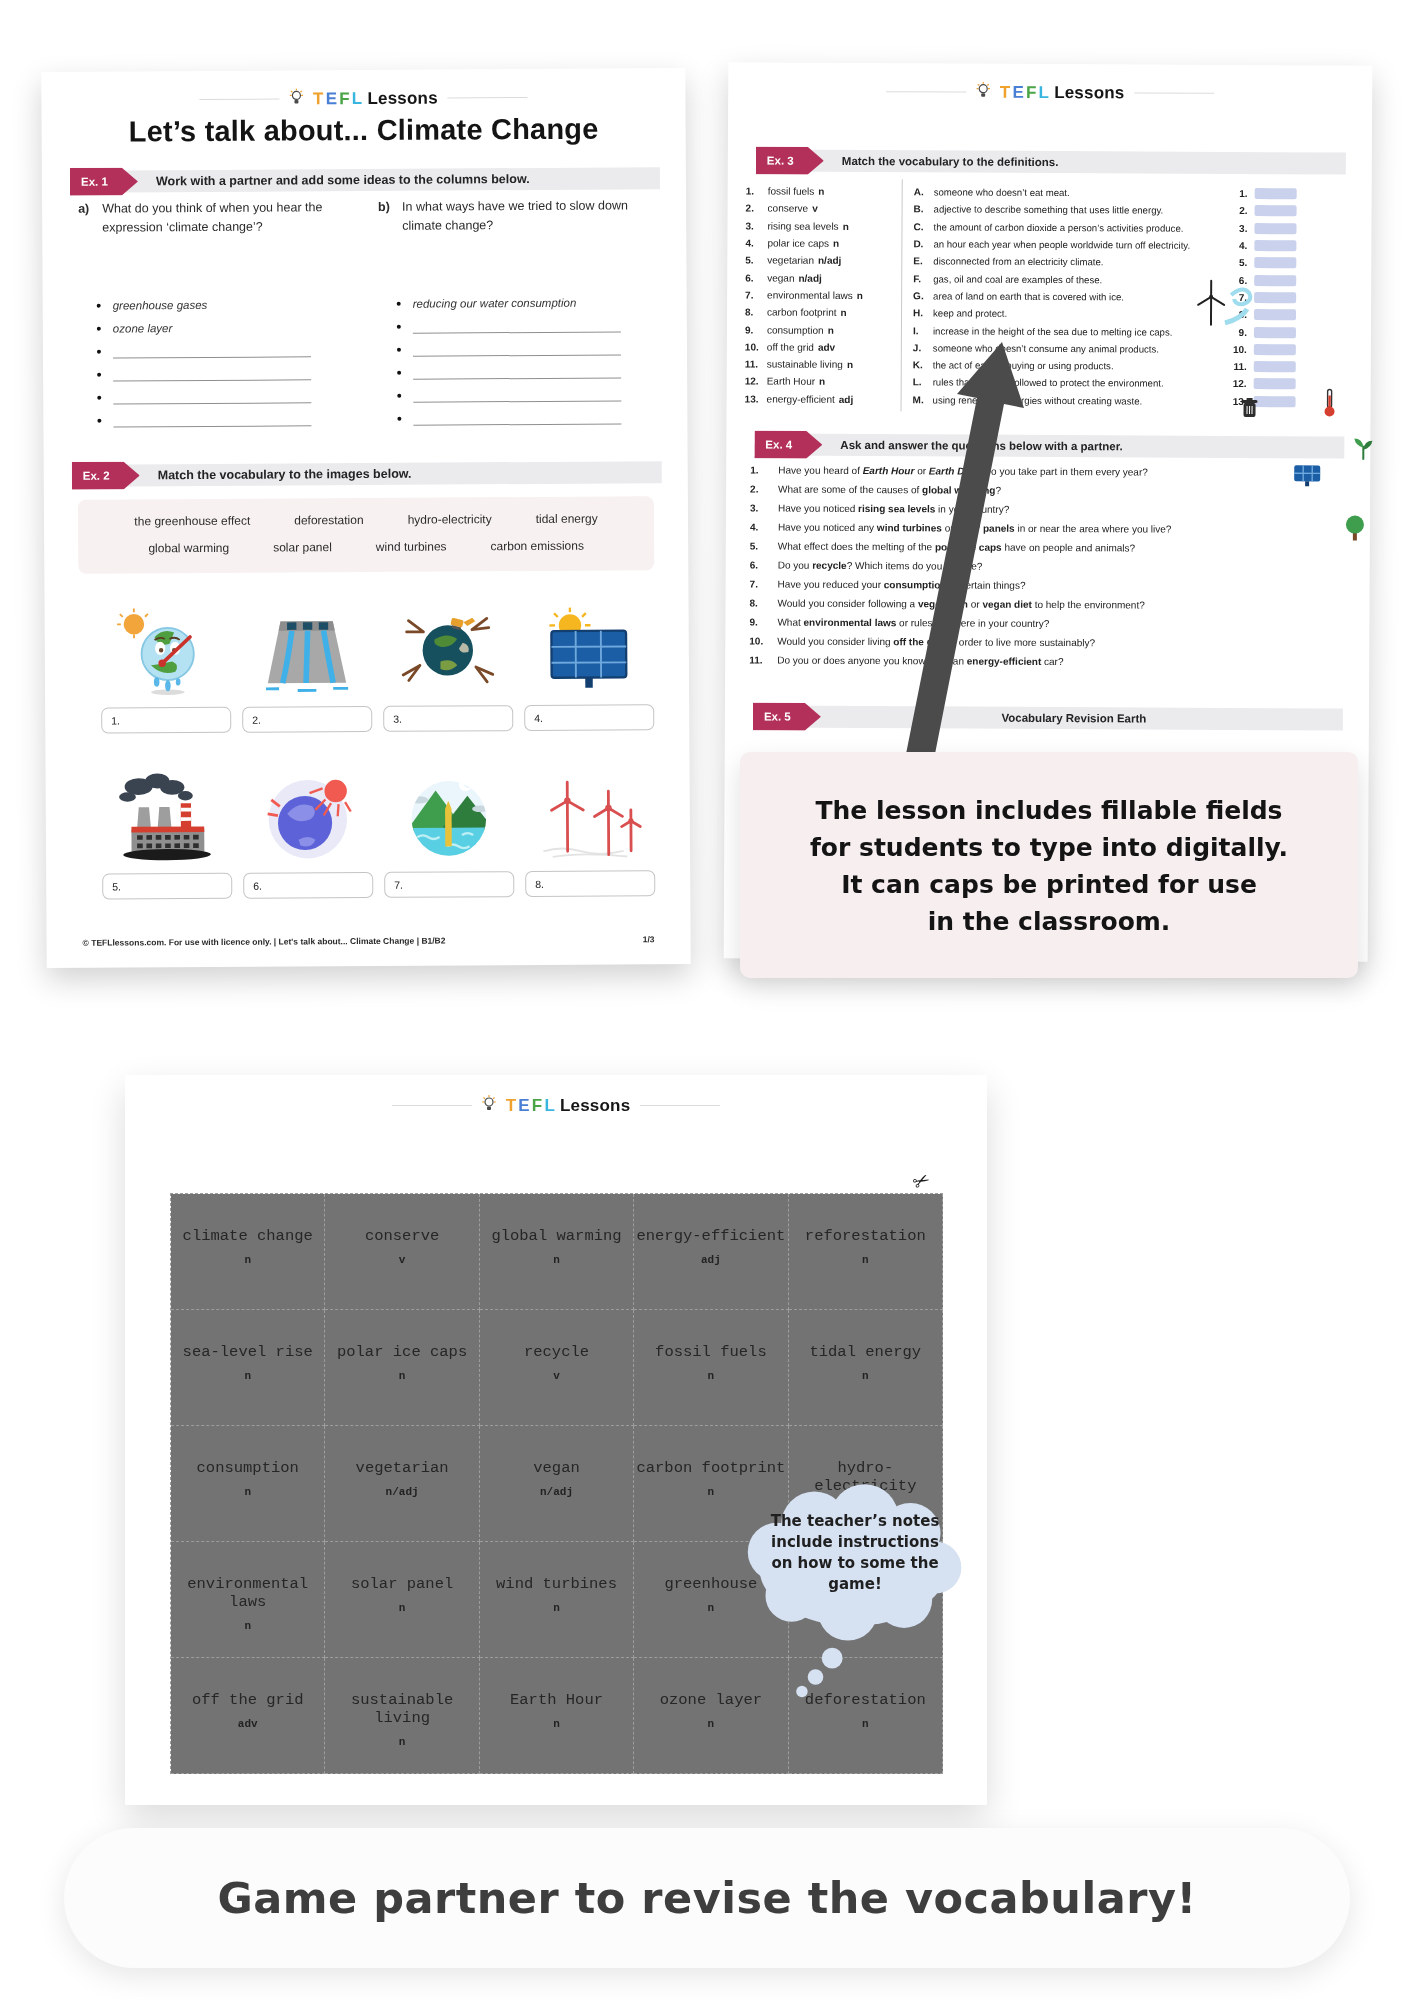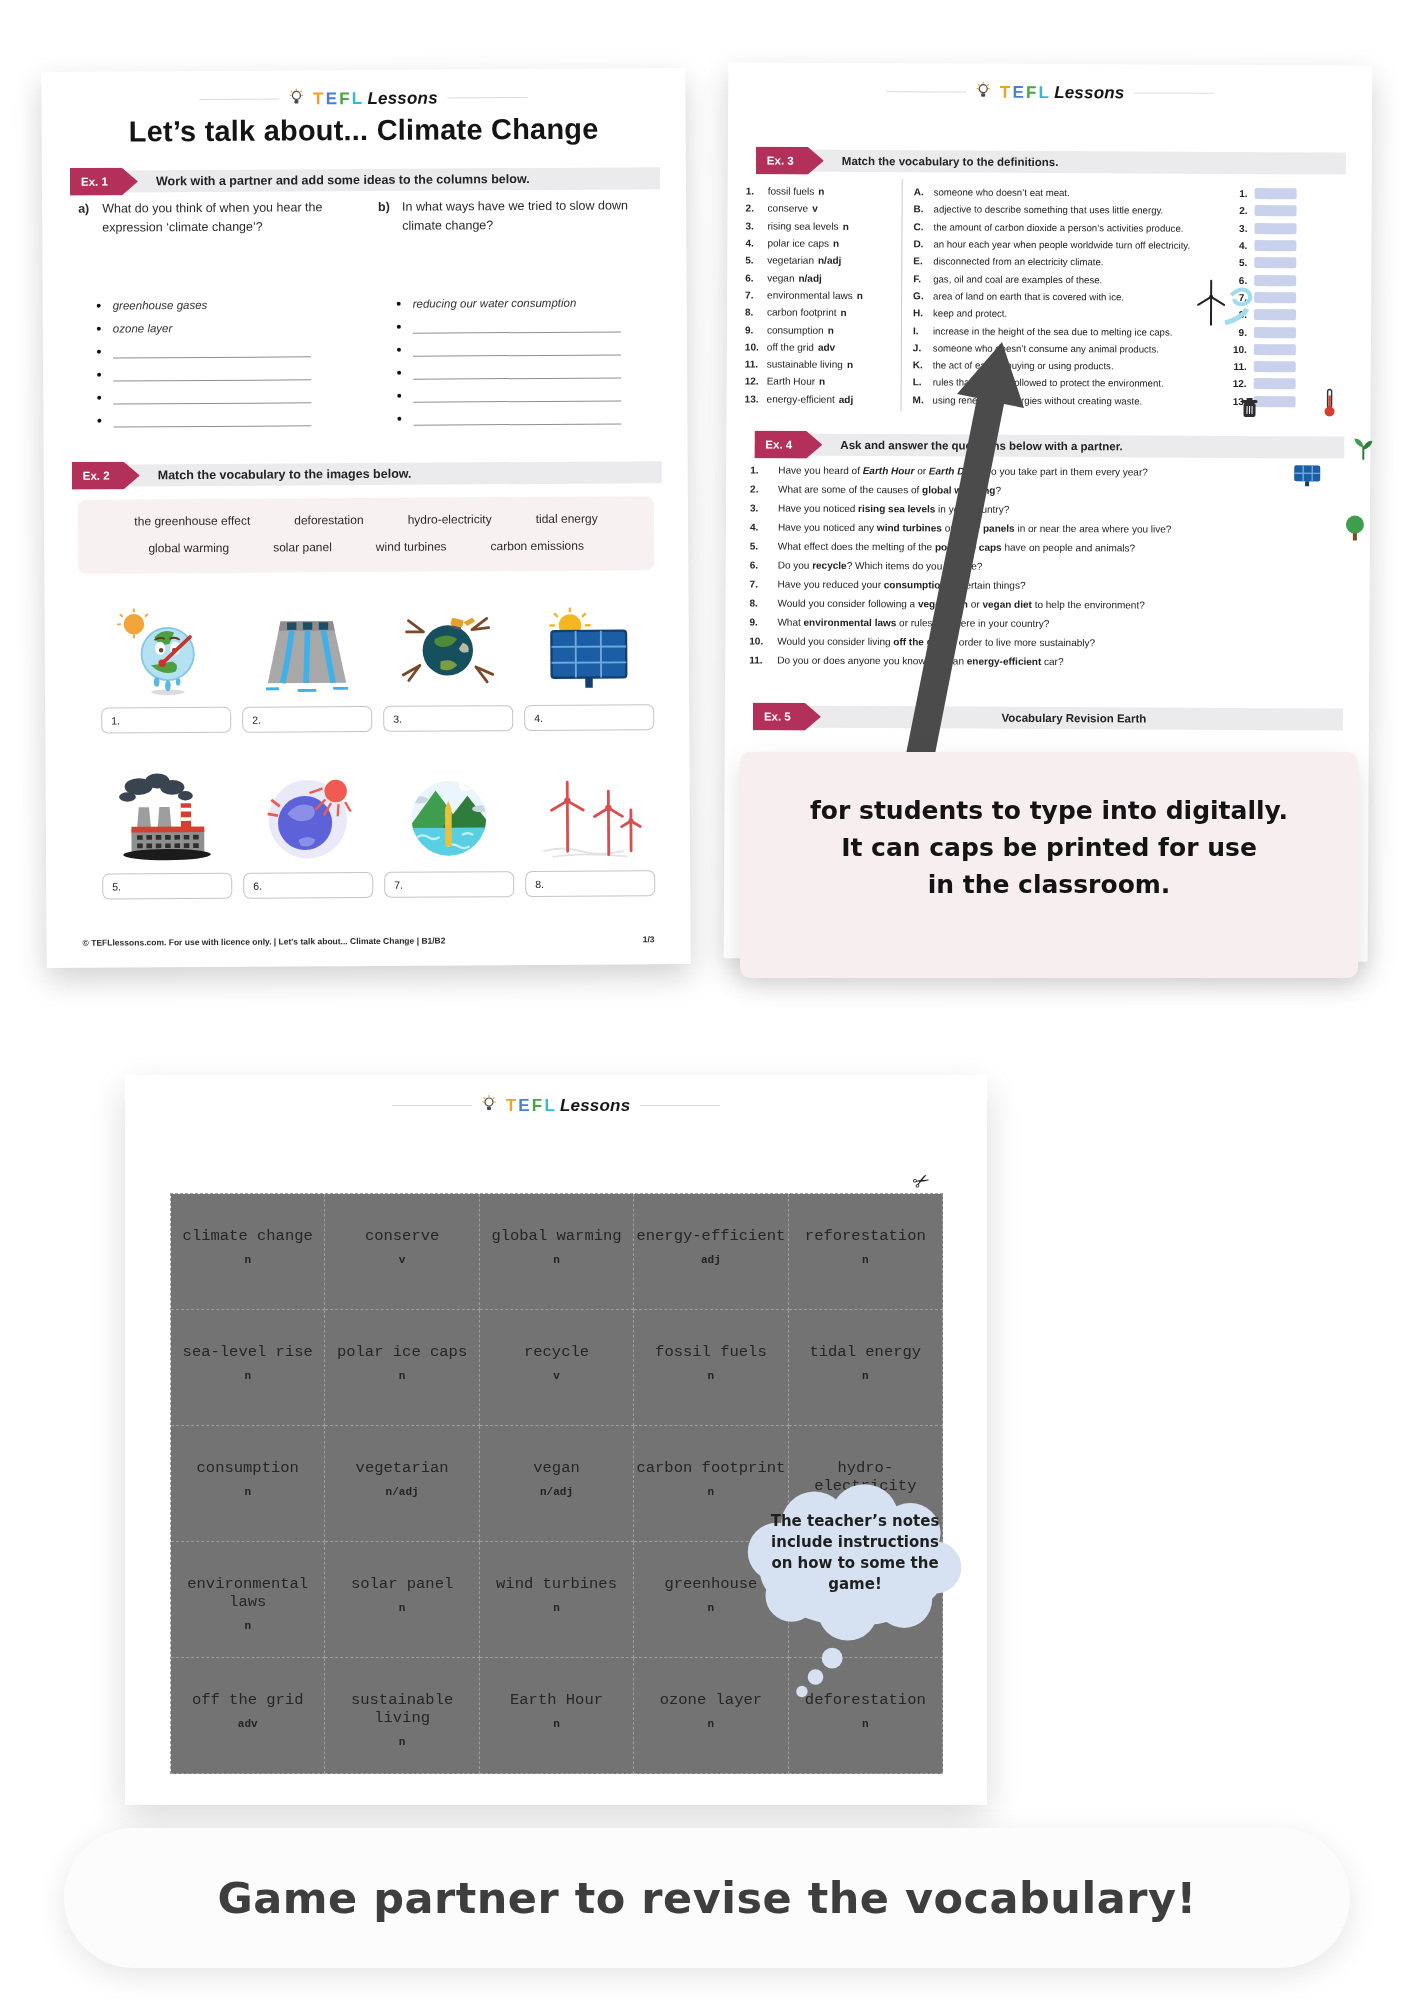"Lessons" .lsuffix { font-style: italic -> none }
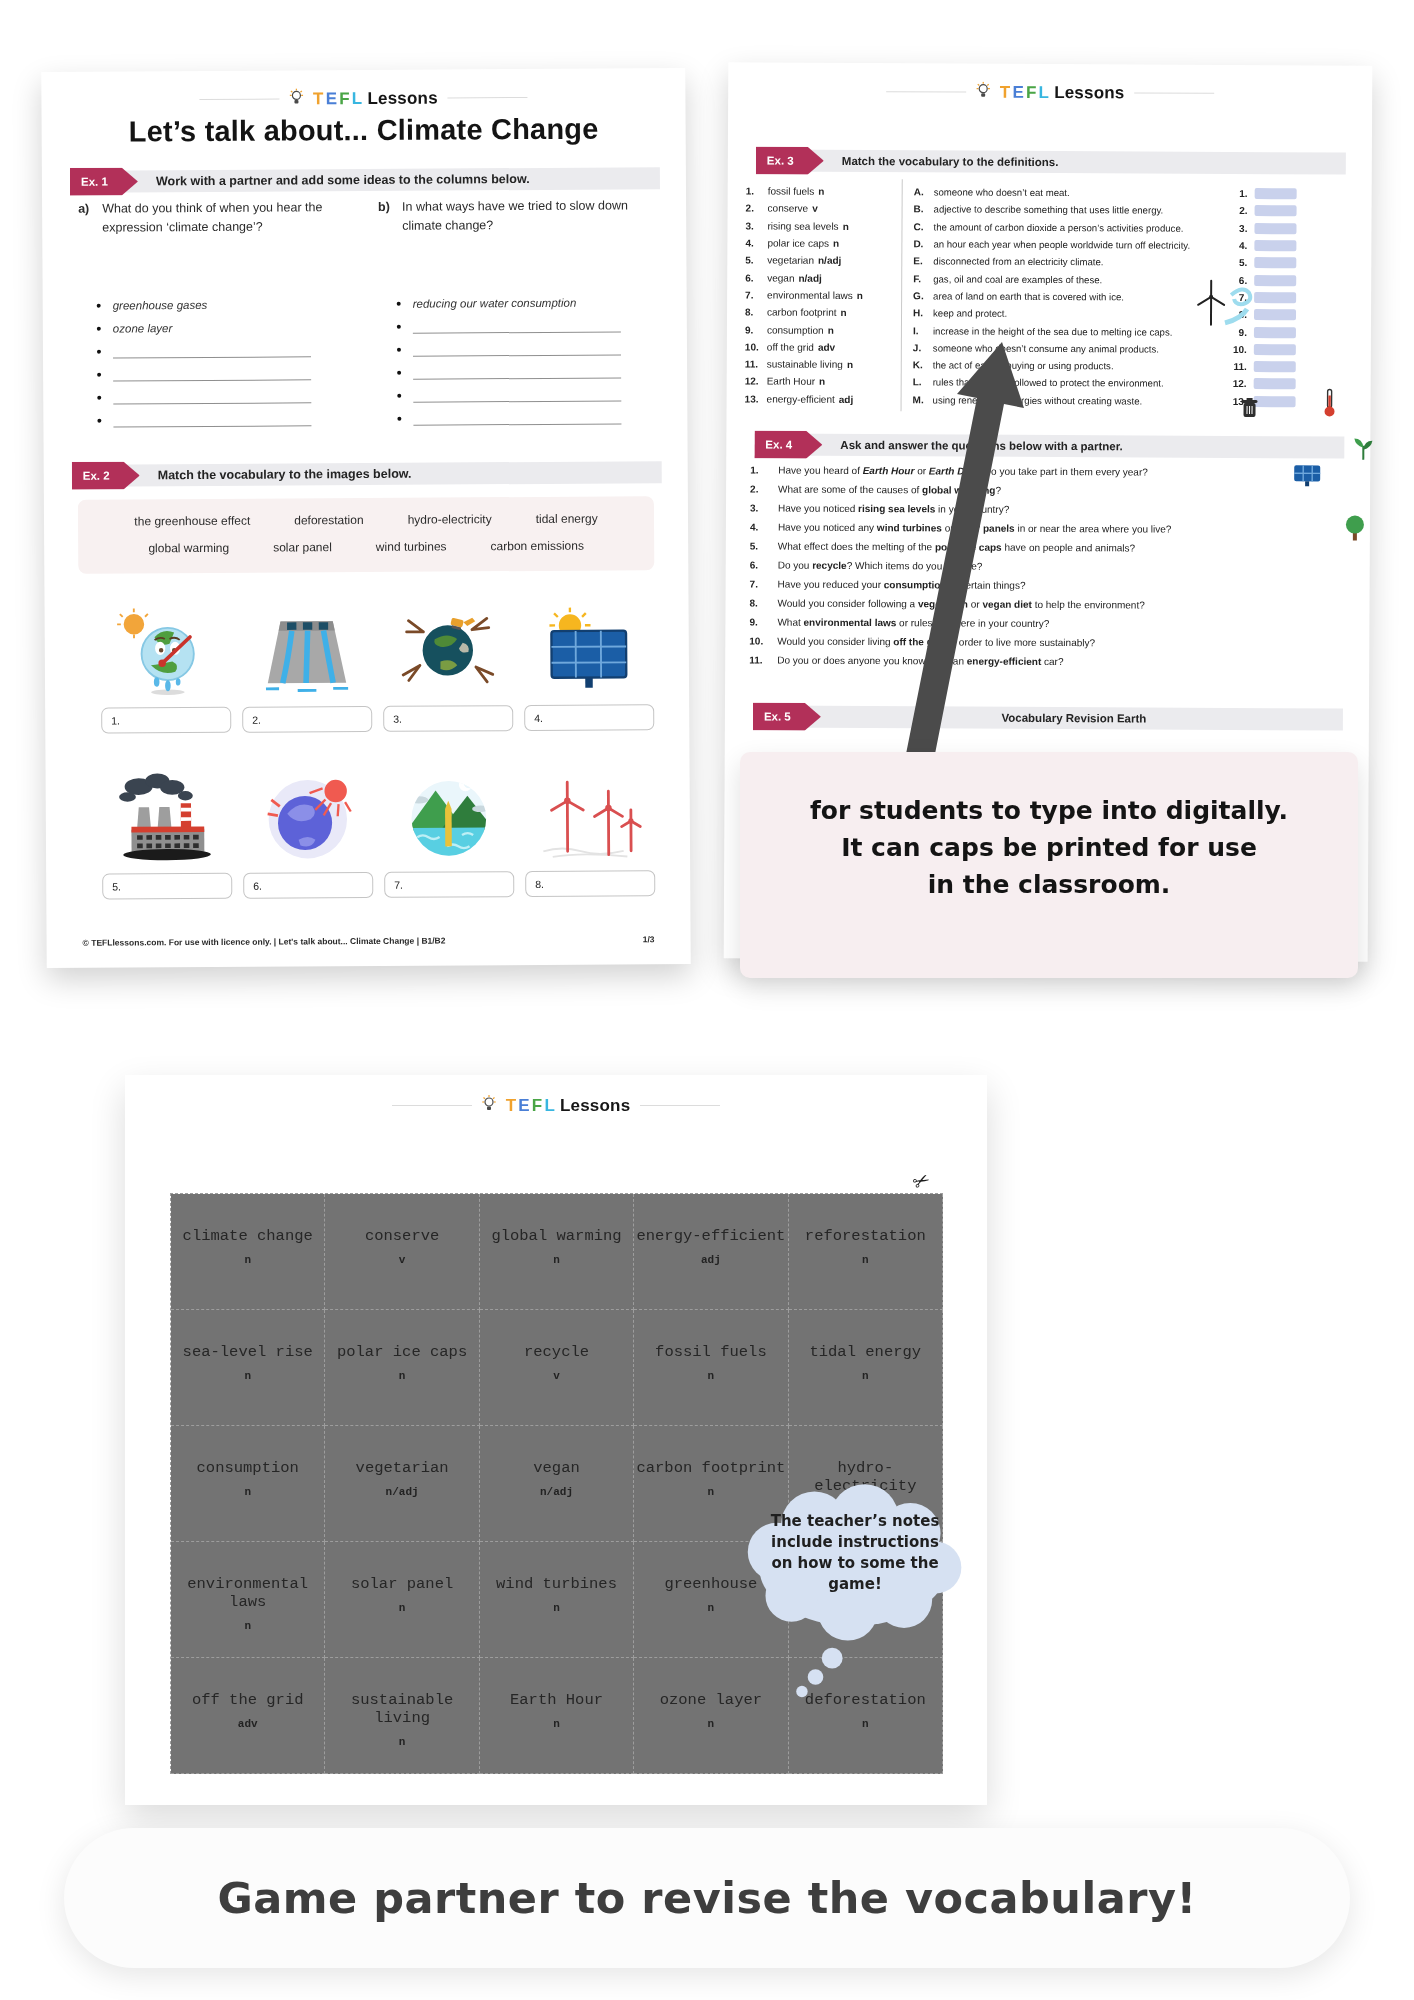"The lesson includes fillable fields" div.callout-line { html: none -> <div>The lesson includes fillable fields</div> }
